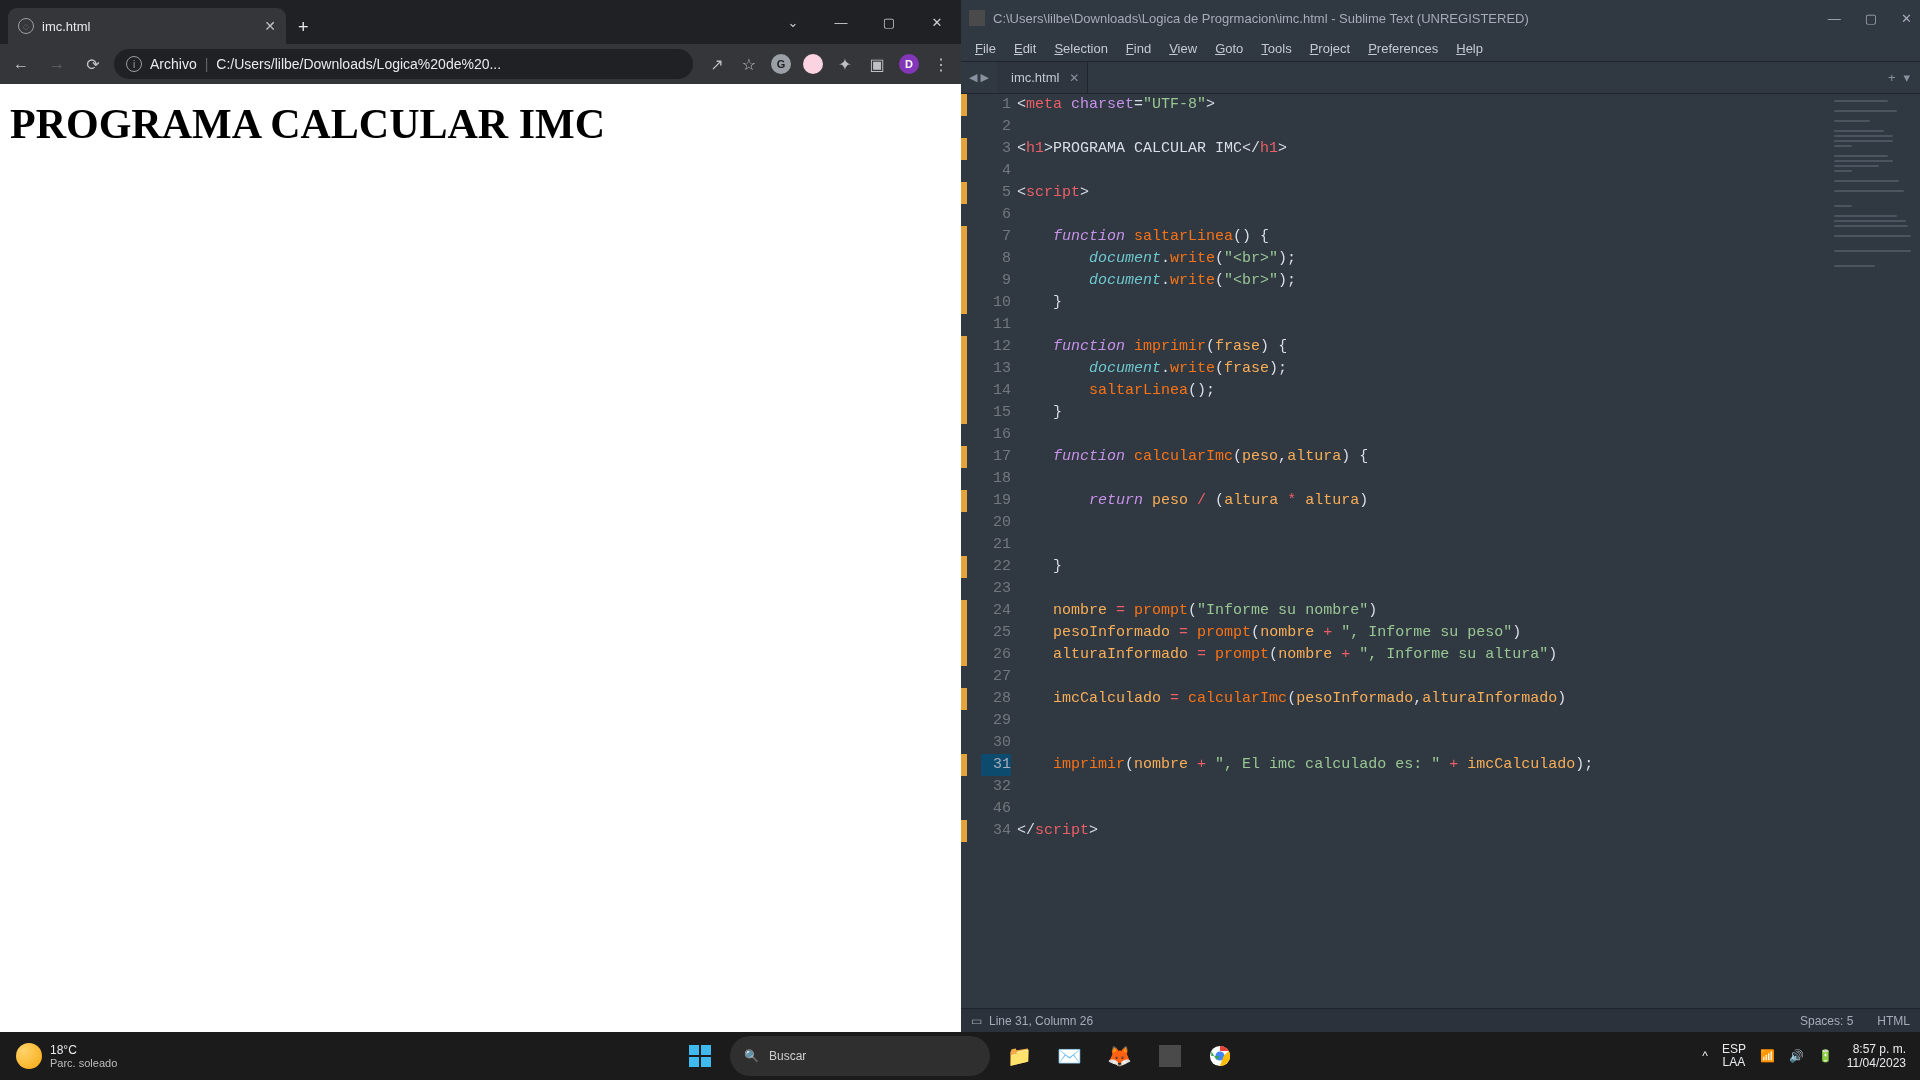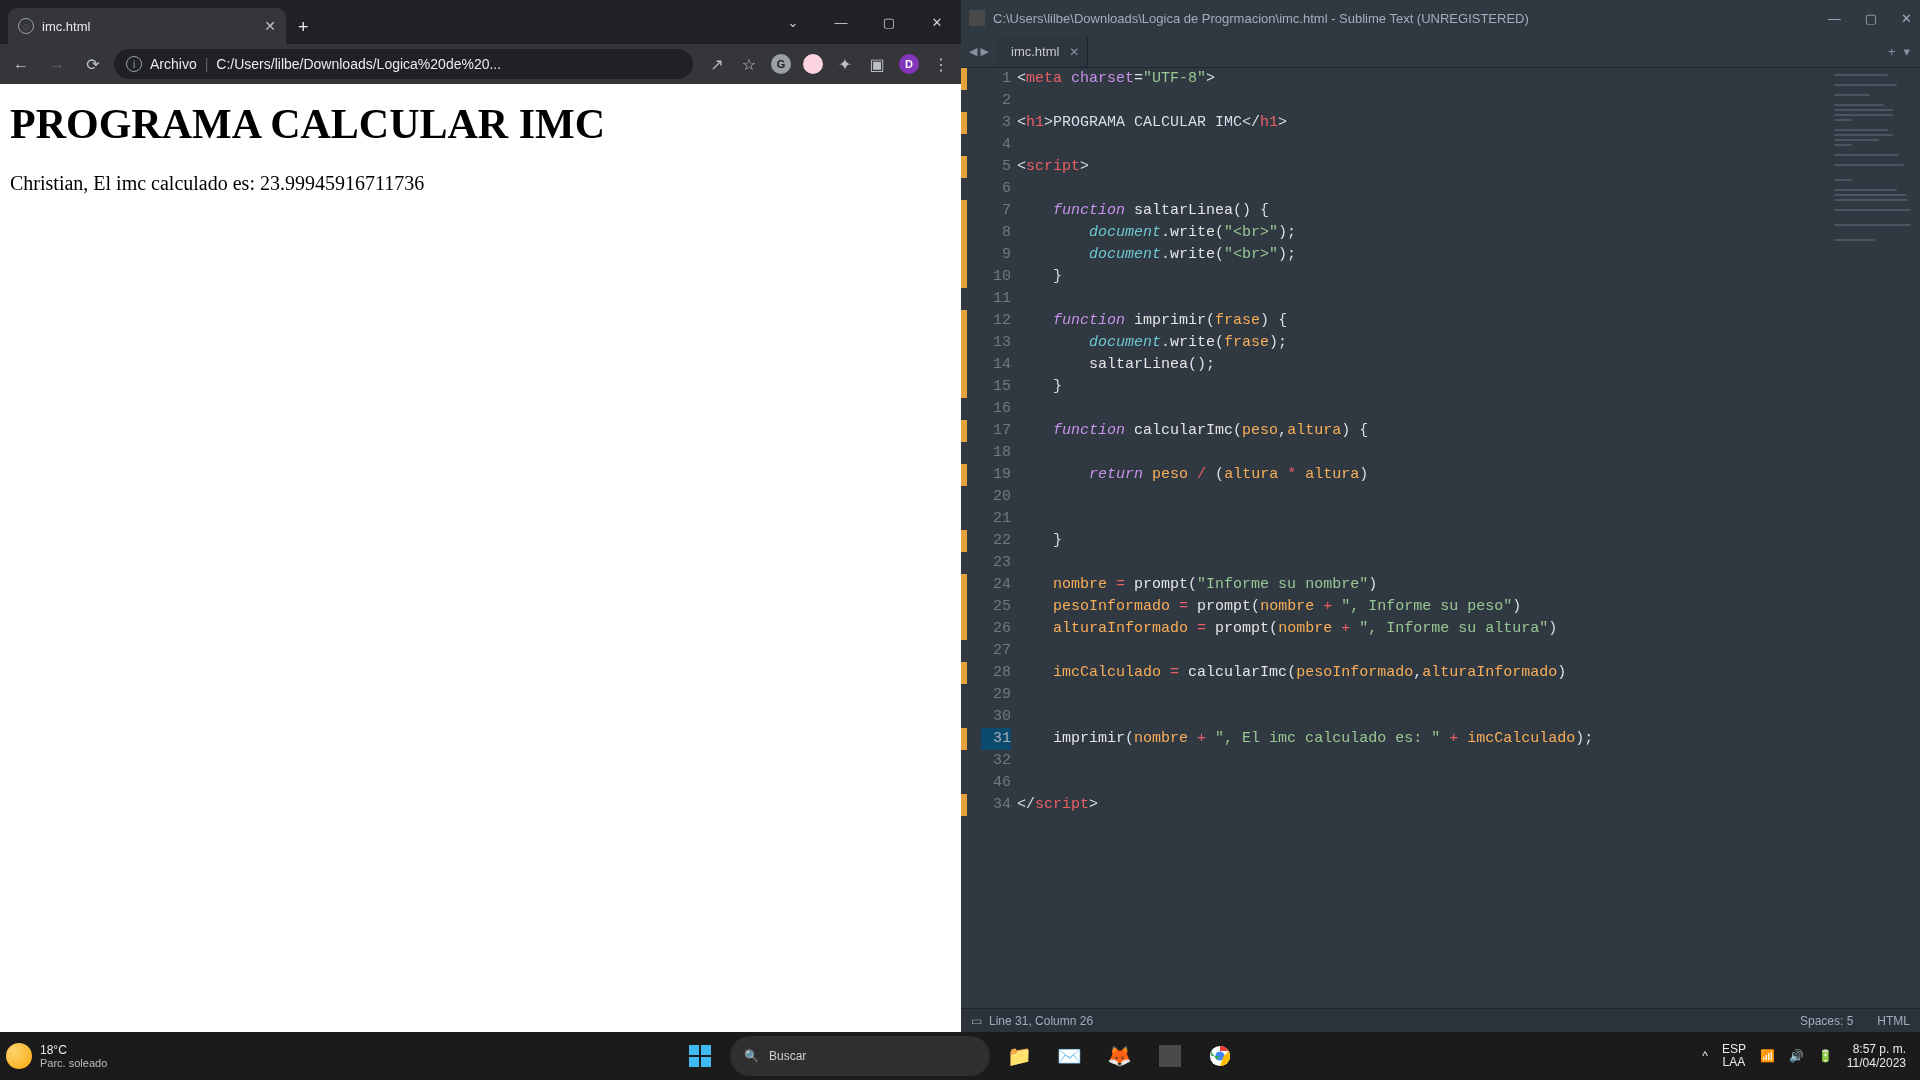"File" div.subl-menubar { html: none -> <div> <div><u>F</u>ile</div> <div><u>E</u>dit</div> <div><u>S</u>election</div> <div><u>F</u>ind</div> <div><u>V</u>iew</div> <div><u>G</u>oto</div> <div><u>T</u>ools</div> <div><u>P</u>roject</div> <div><u>P</u>references</div> <div><u>H</u>elp</div> </div> }
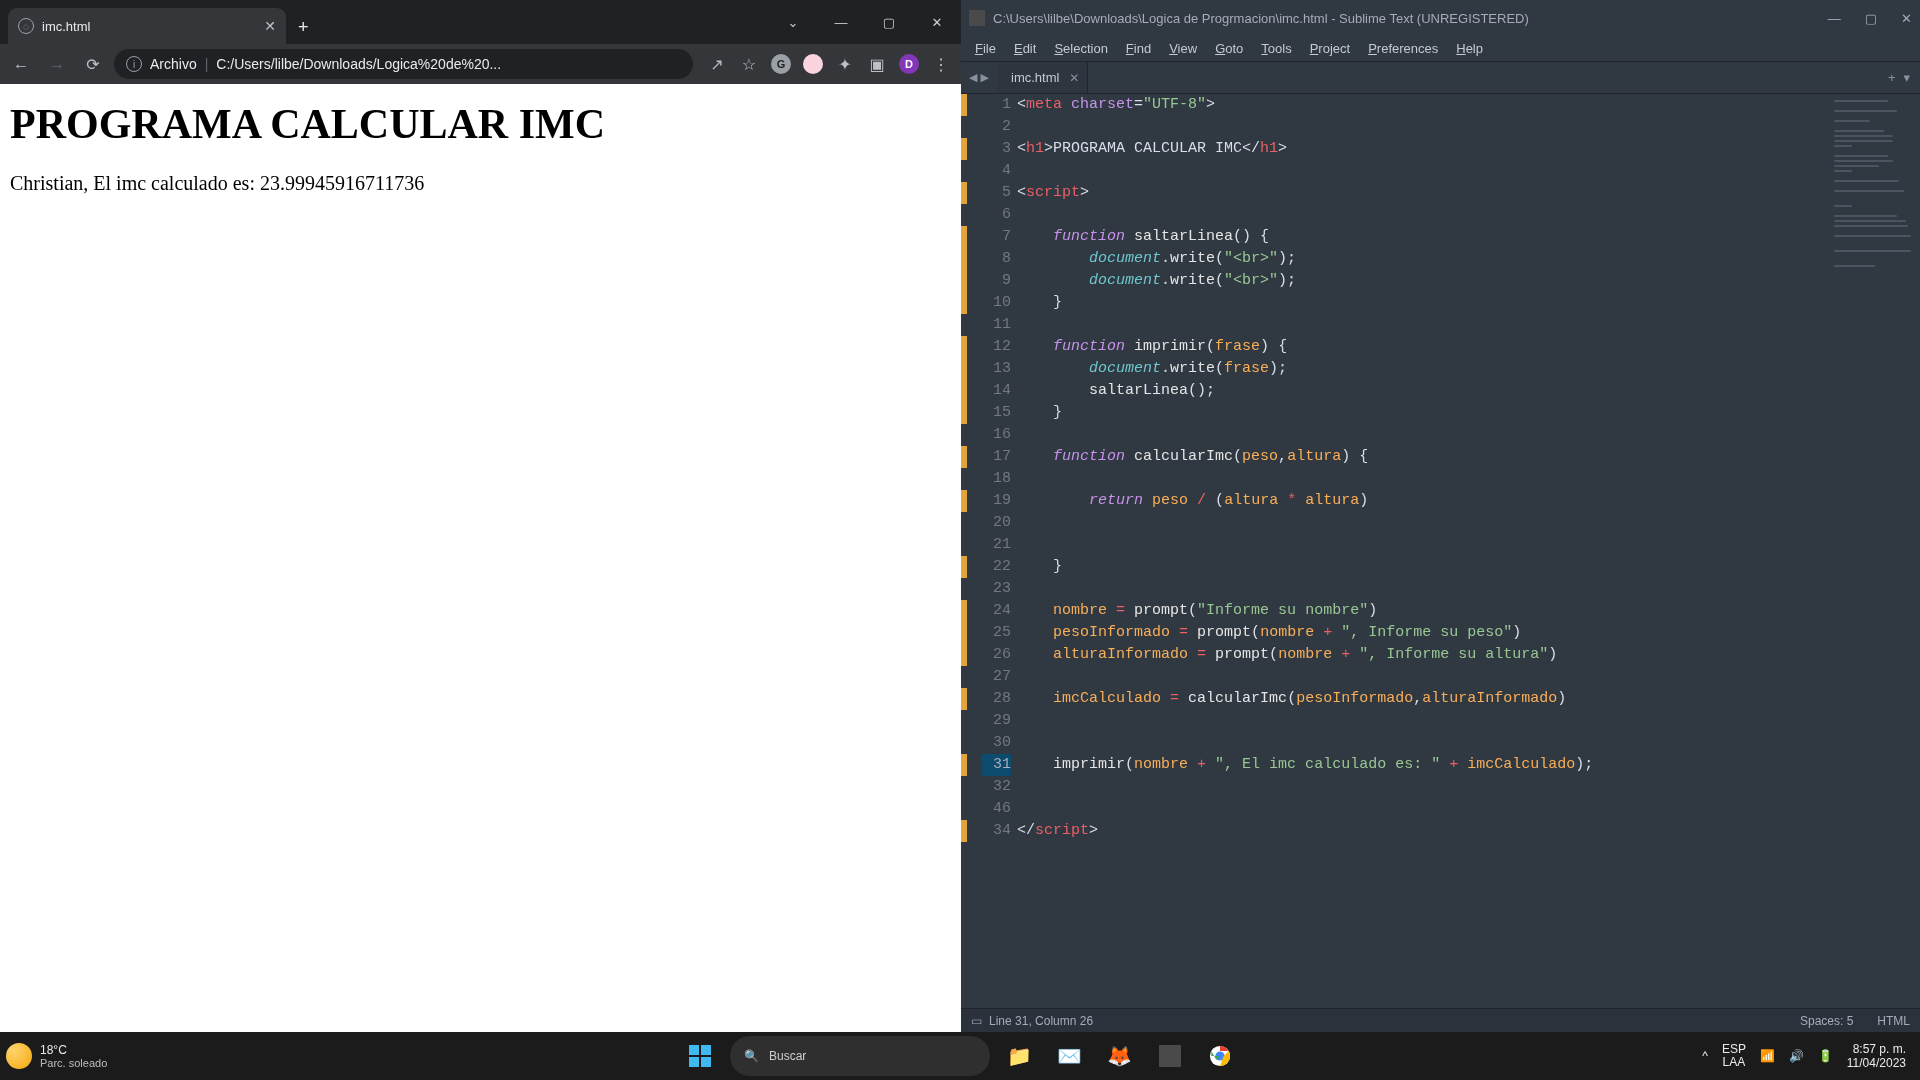"Christian, El imc calculado es:" p { html: <p>Christian, El imc calculado es: 23.99945916711736</p> -> none }
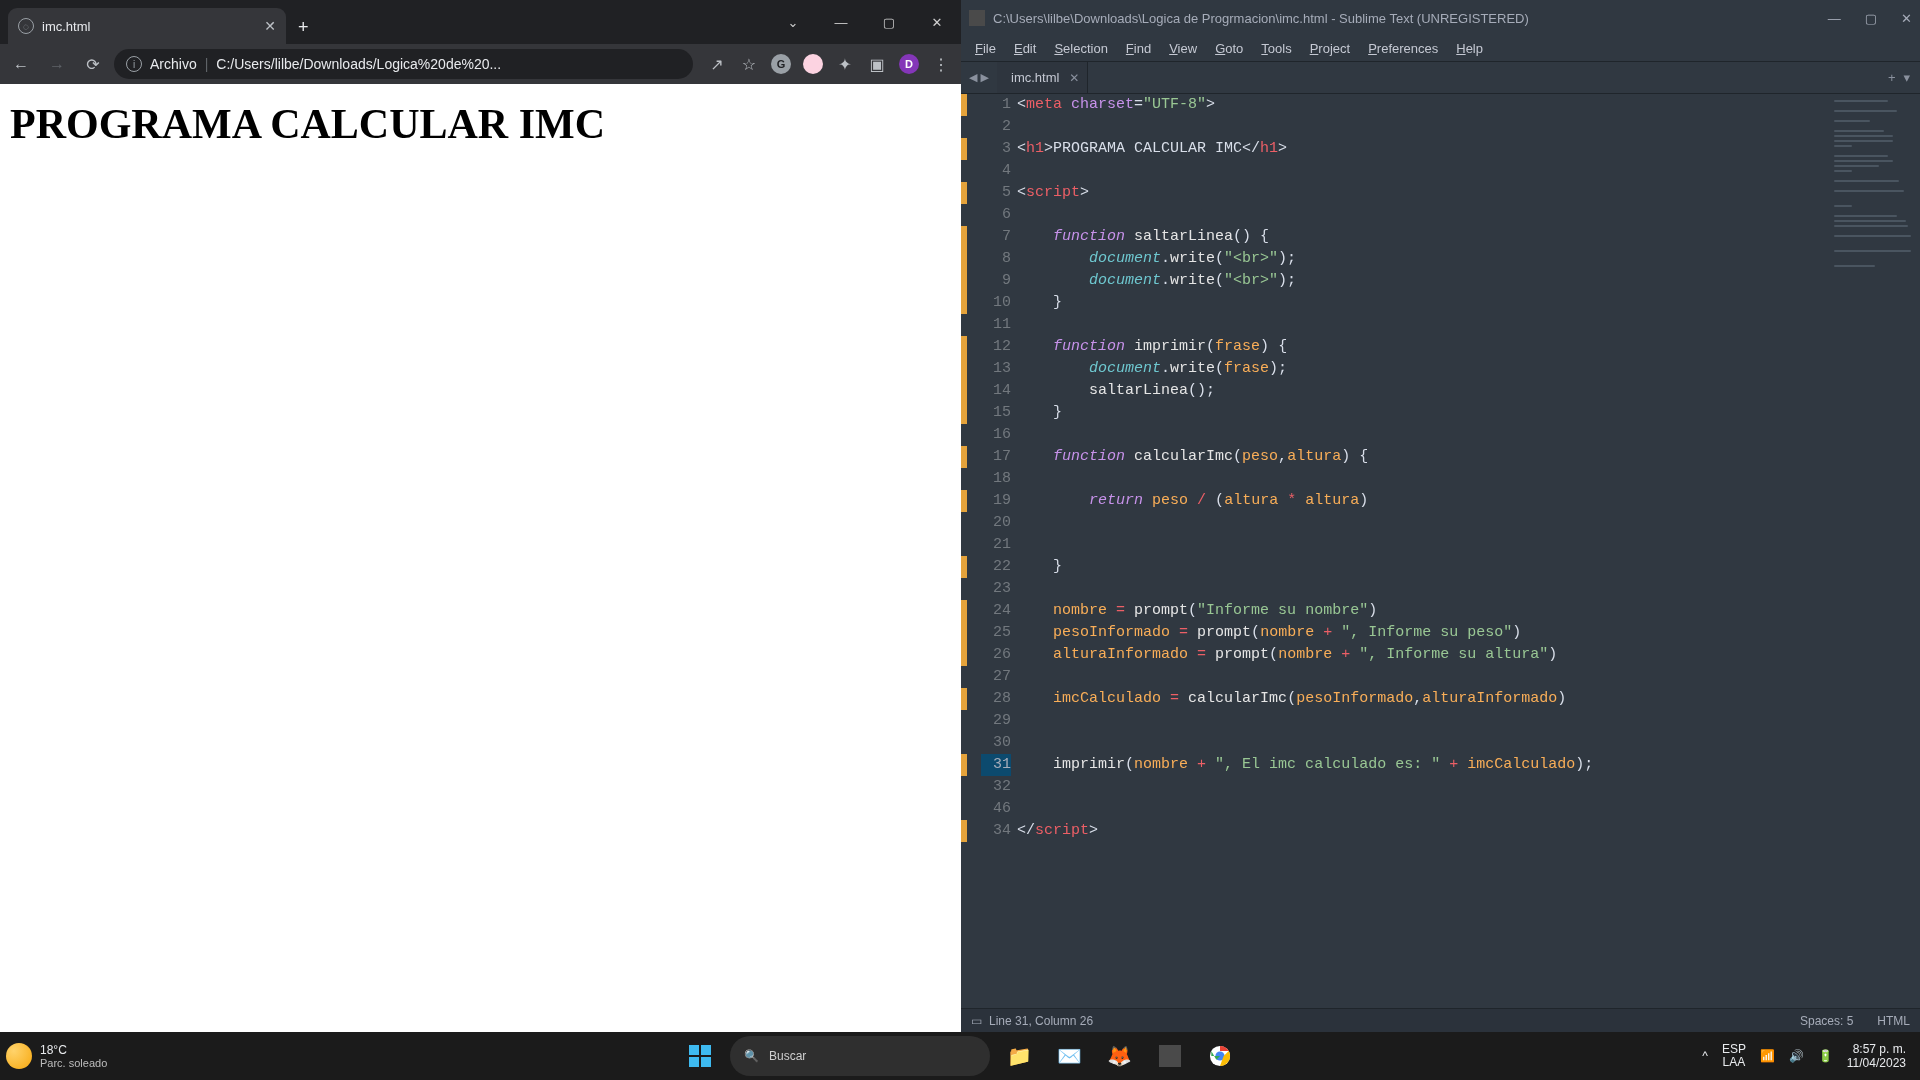"saltarLinea" .c-fn { color: #e5e5e5 -> #f97316 }
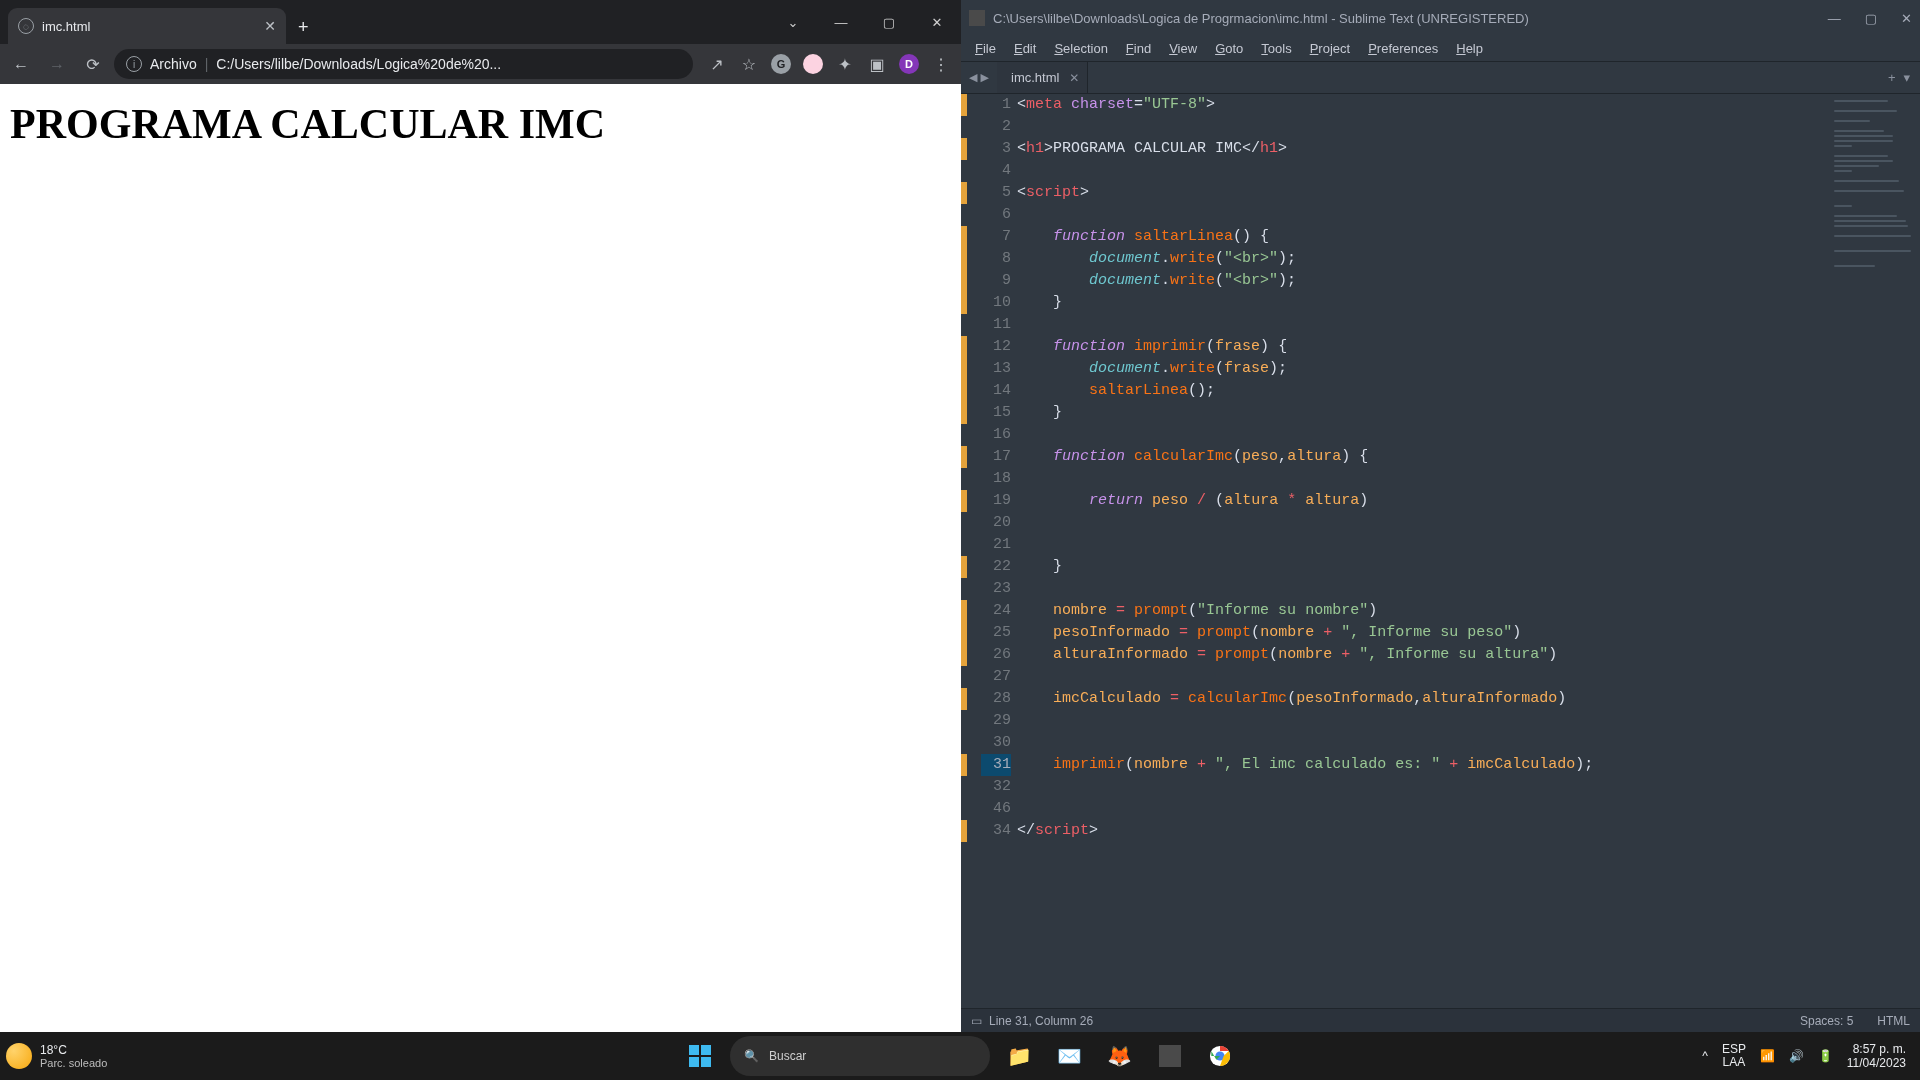"18°C" .tb-left { padding-left: 6px -> 16px }
